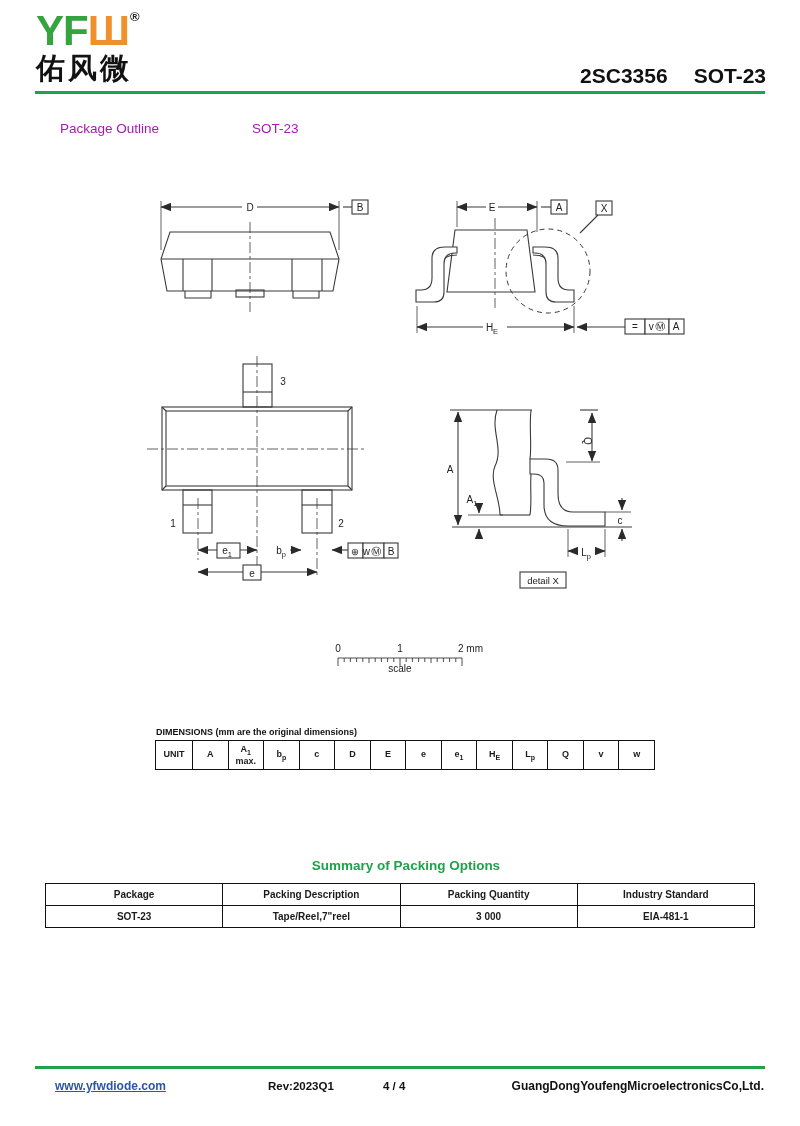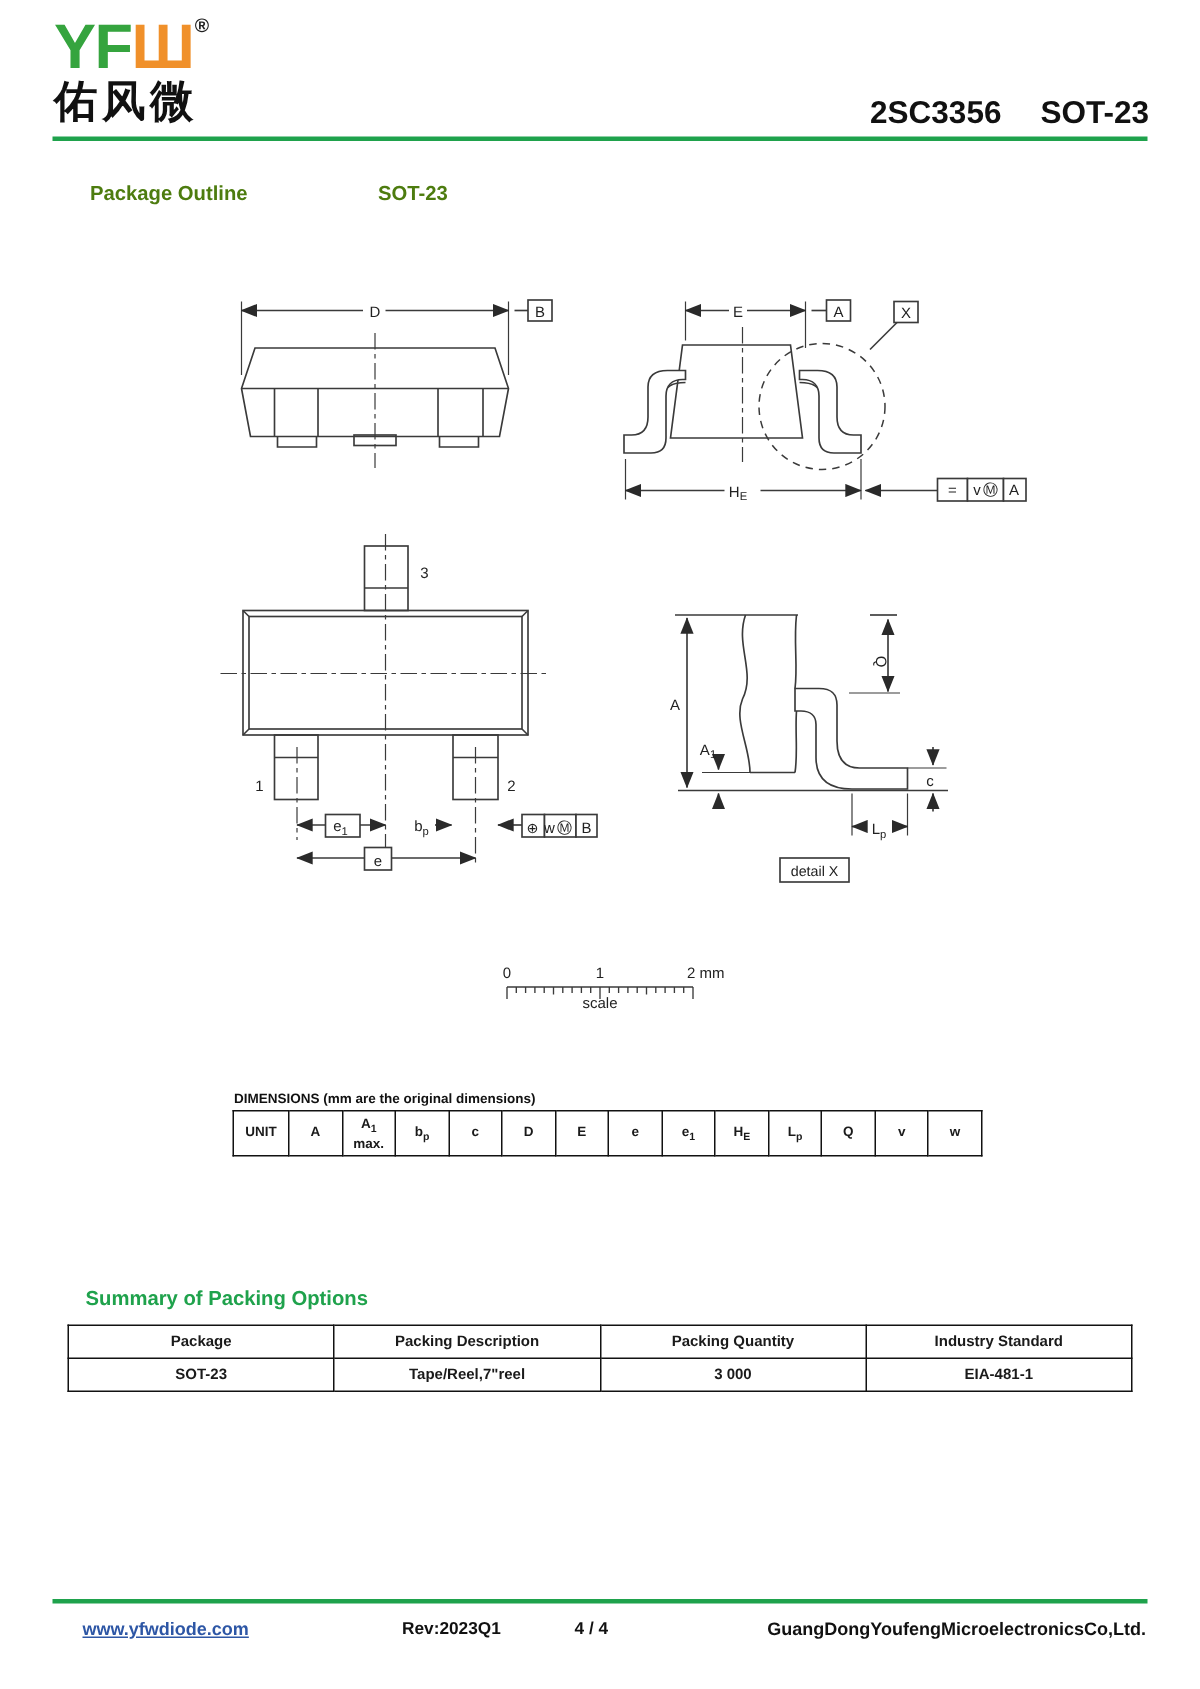"Package Outline" .section-head { color: #4d7c0f -> #a21caf; font-weight: bold -> normal }
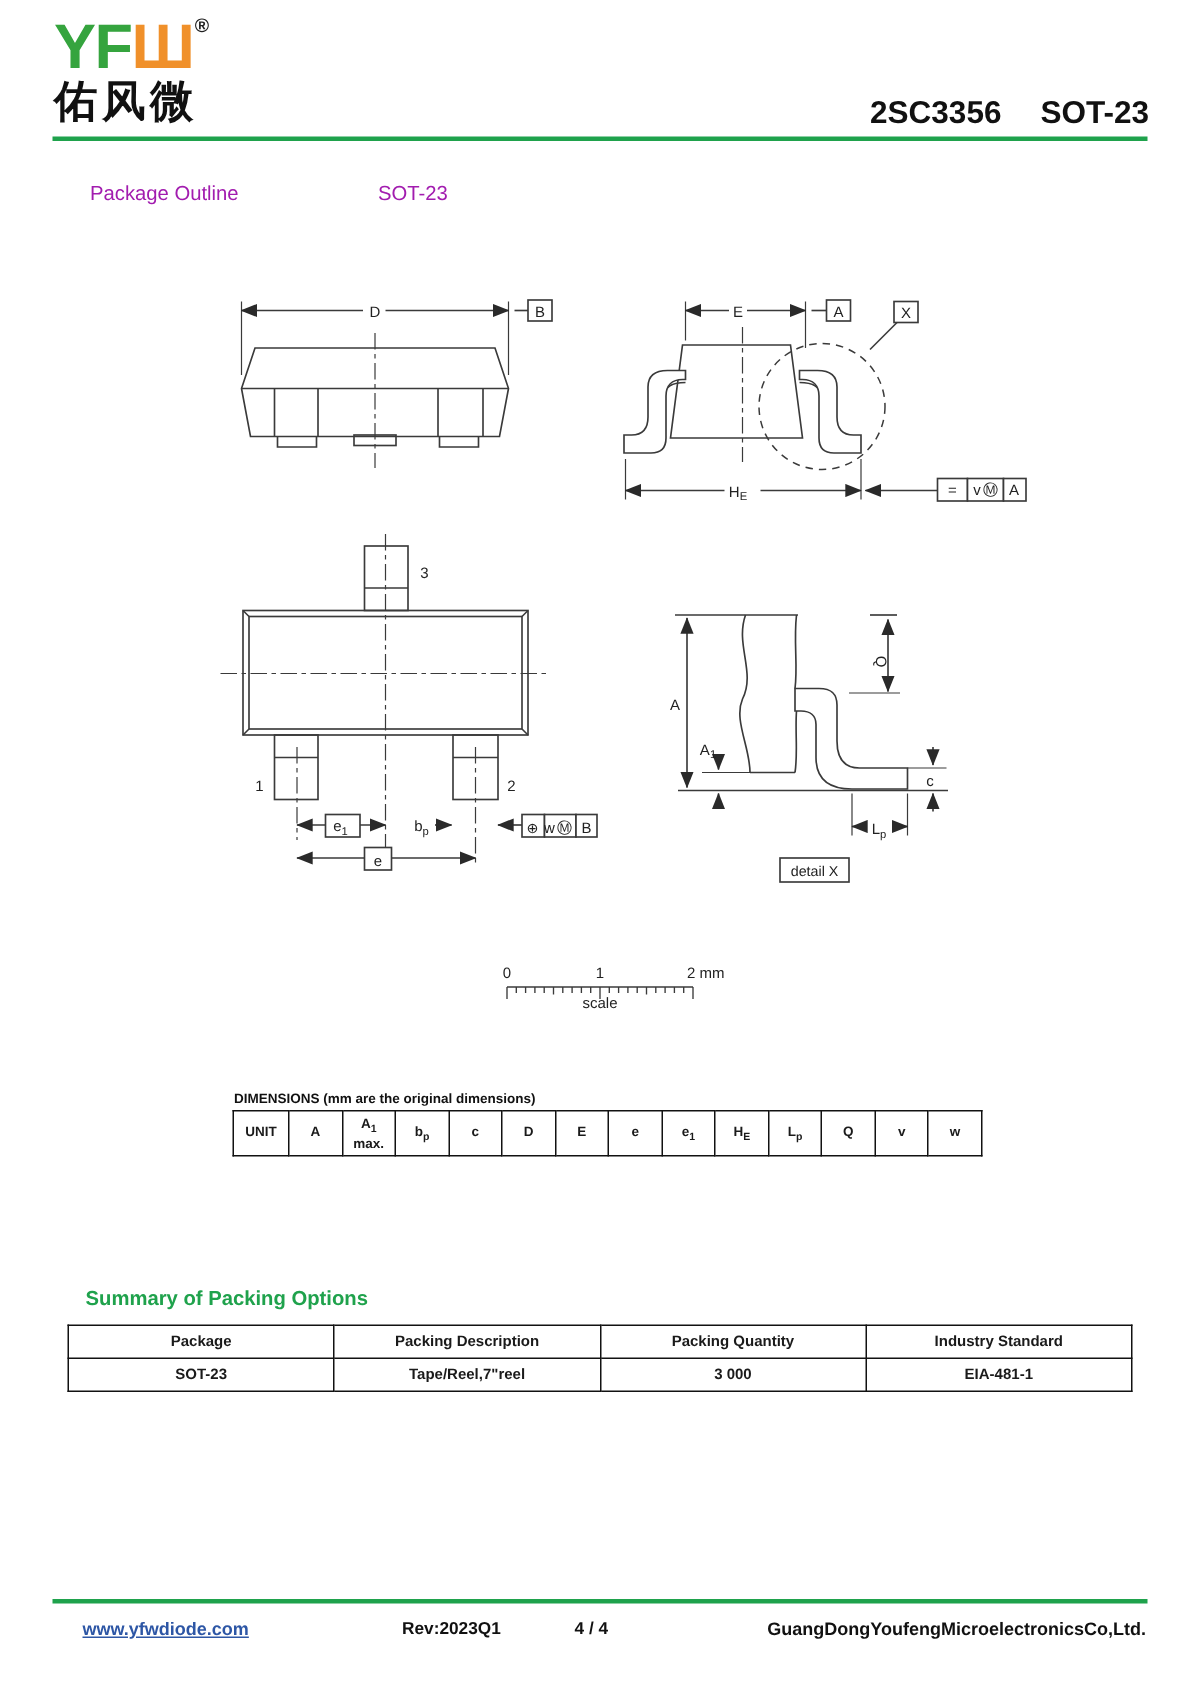"Summary of Packing Options" .packing-title { text-align: none -> center }
